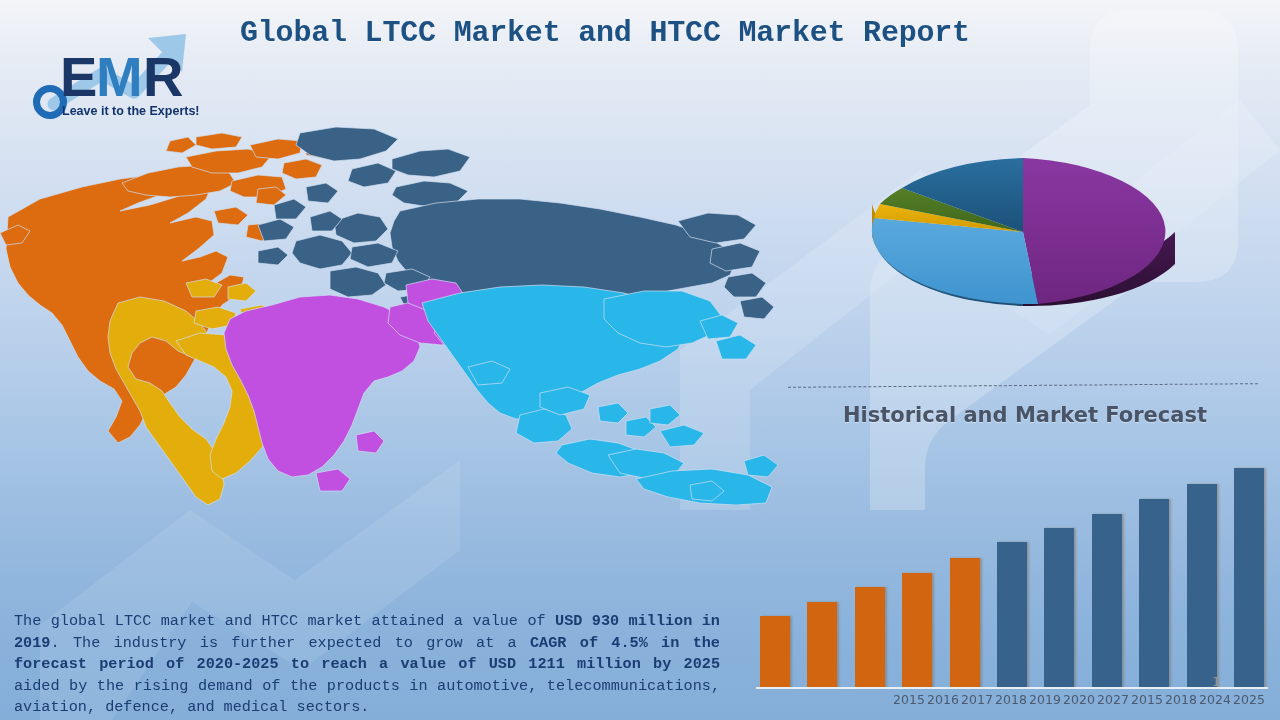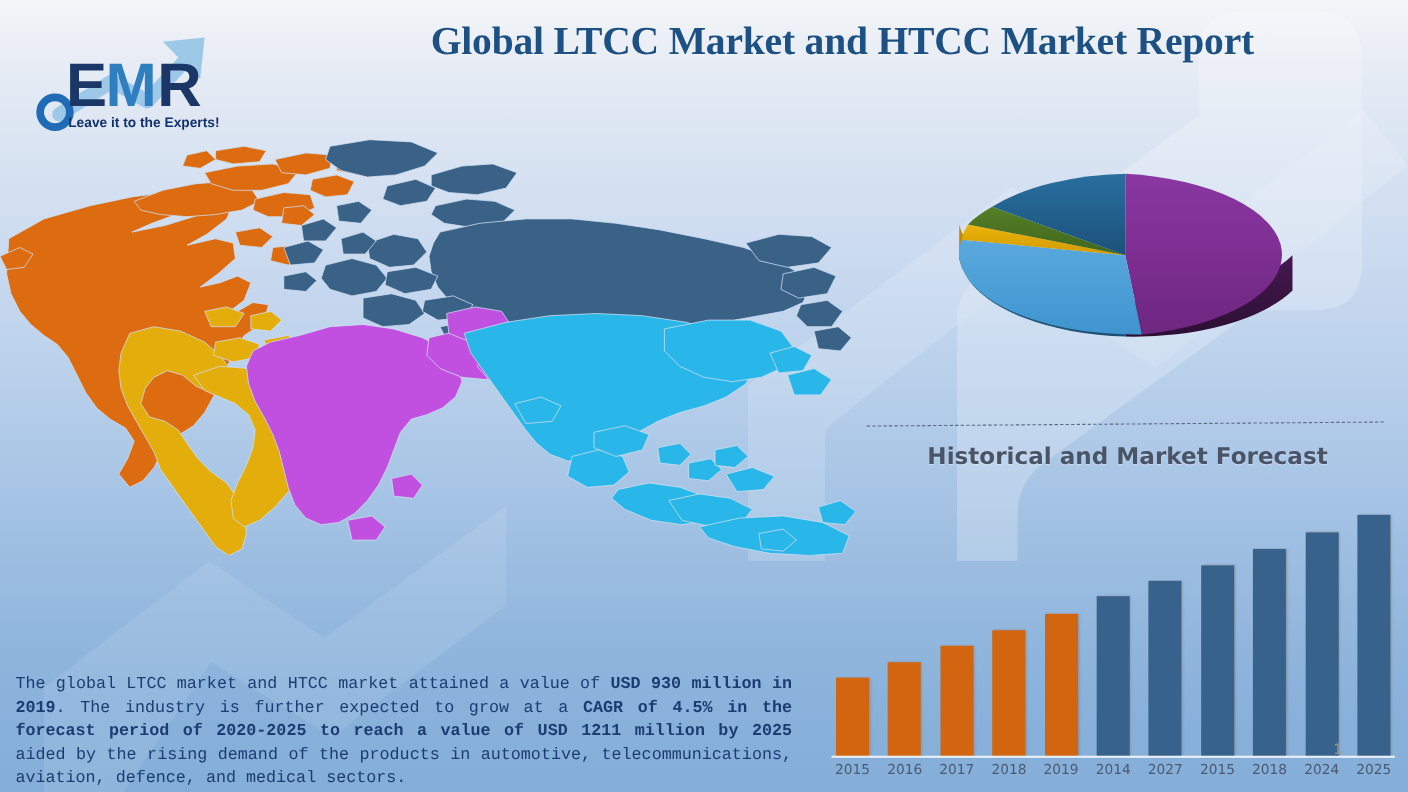"Global LTCC Market and HTCC" #title { font-family: Liberation Serif, serif -> Liberation Mono, monospace; font-size: 36px -> 30px; text-align: right -> left }
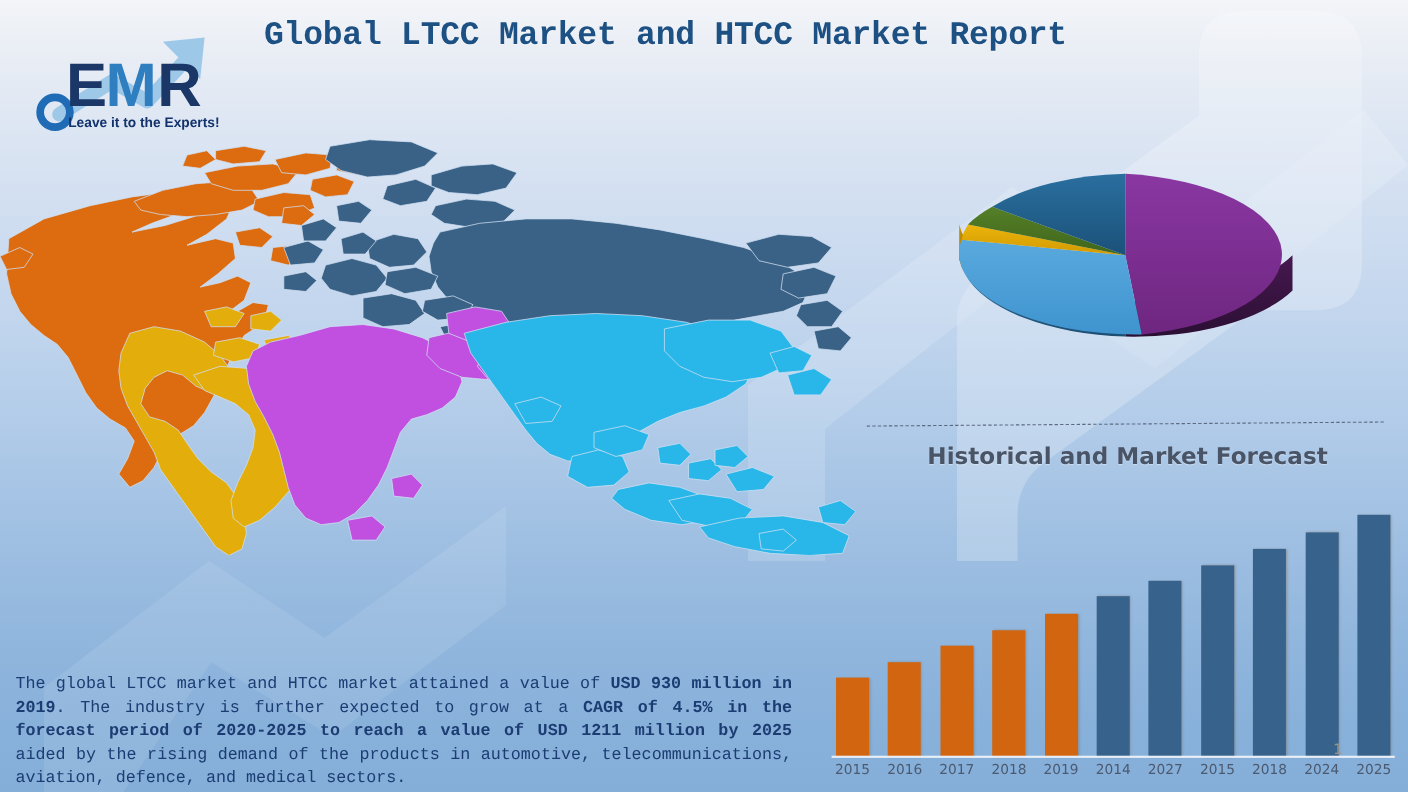"2015" #bar-labels { justify-content: space-between -> flex-end }
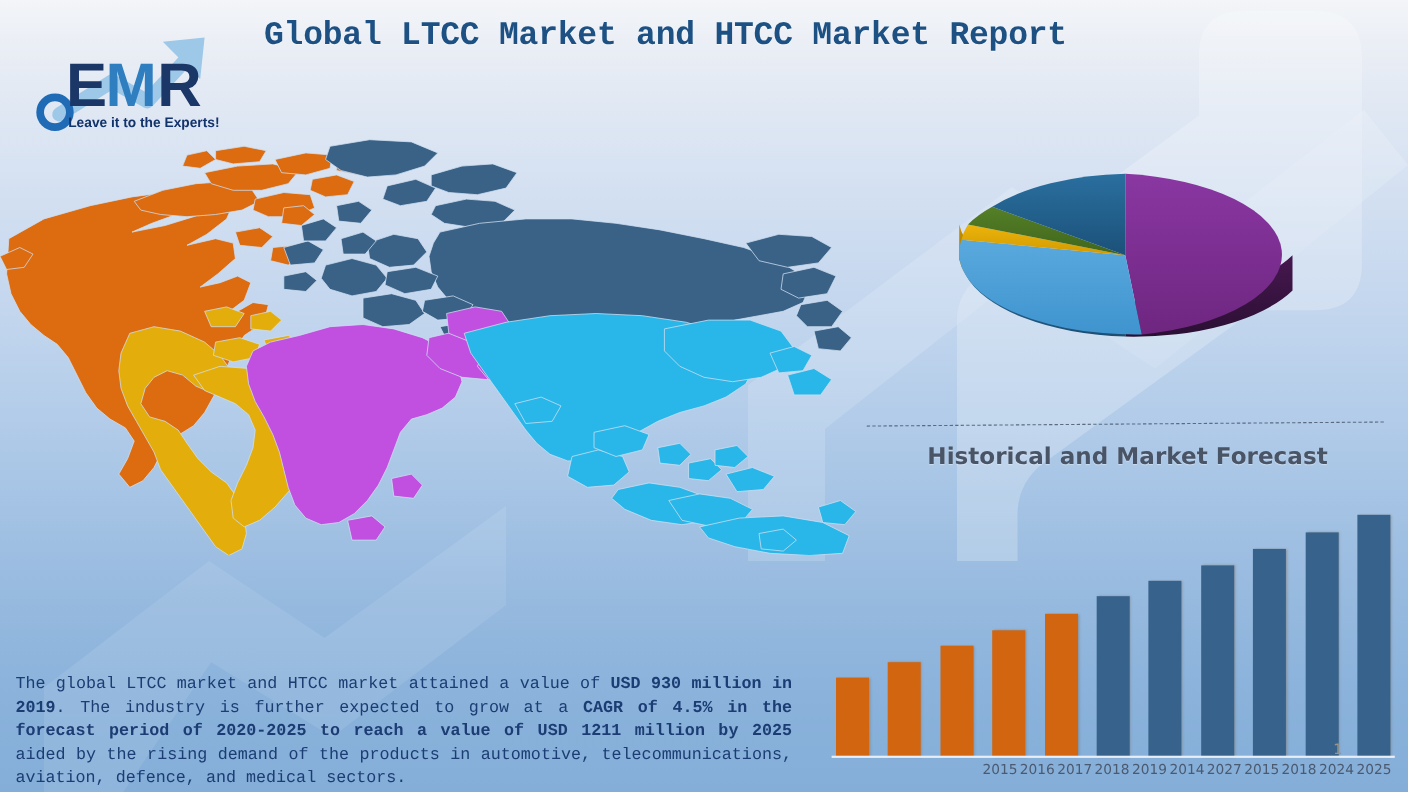"2014" div.bar-label { text: 2014 -> 2020 }
